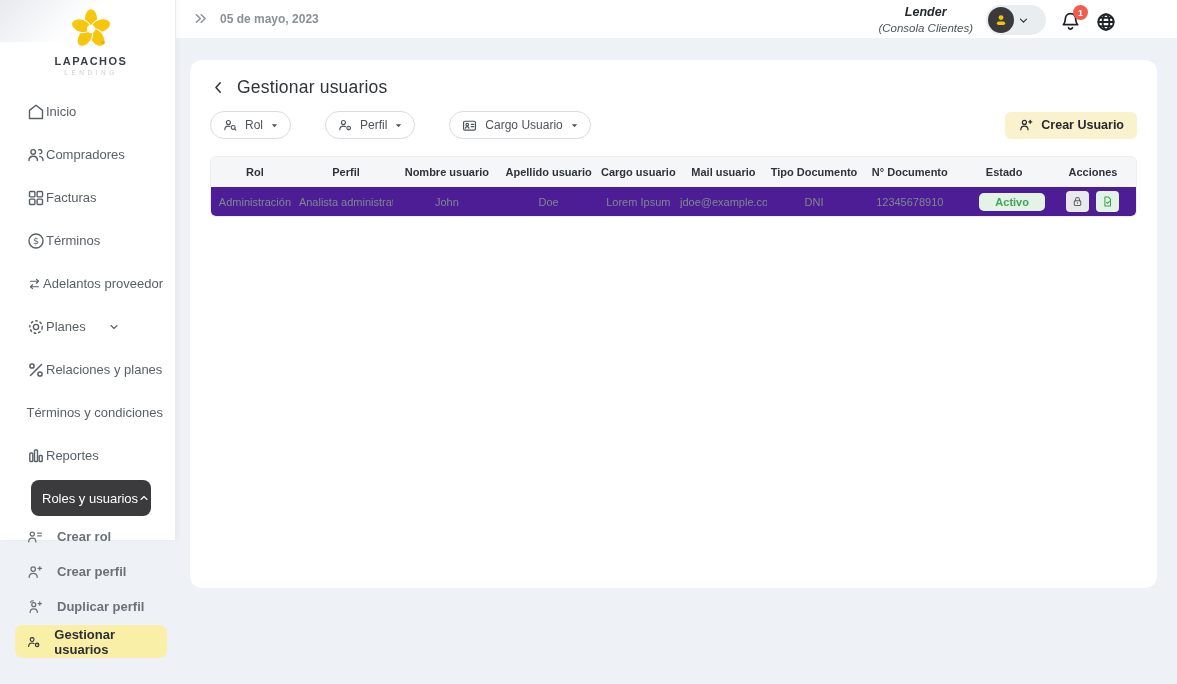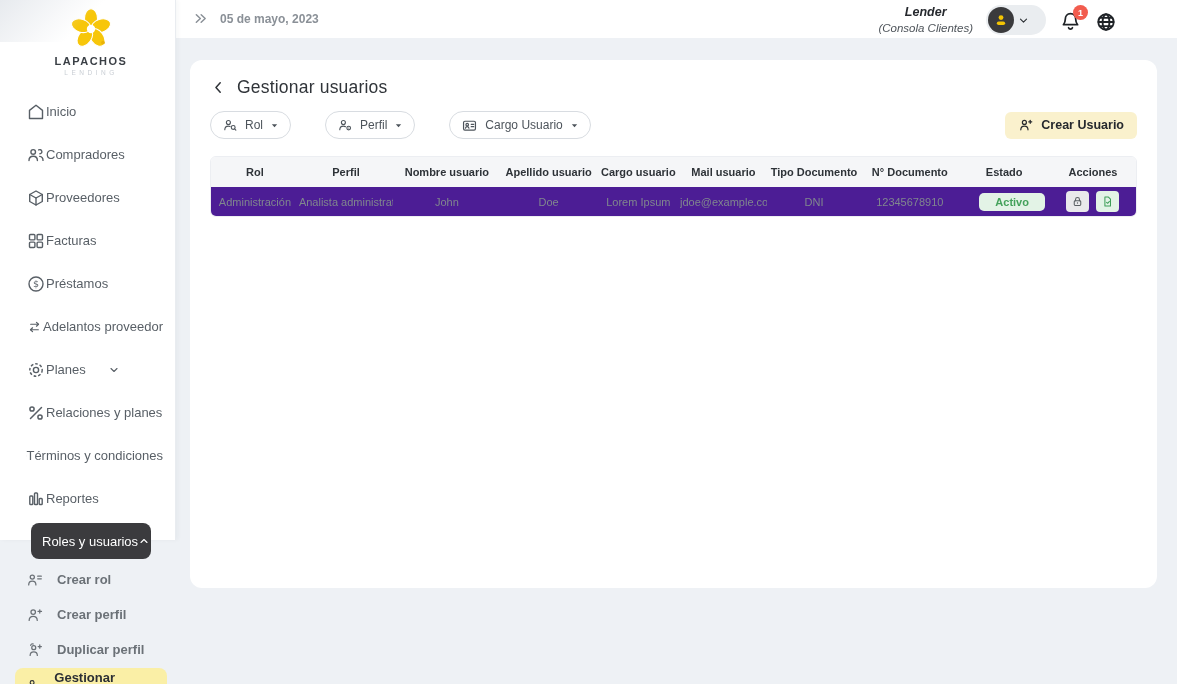"Proveedores" div.nav-item { html: <div> <svg> <path></path> <path></path> <path></path> </svg> <span>Proveedores</span> </div> -> none }
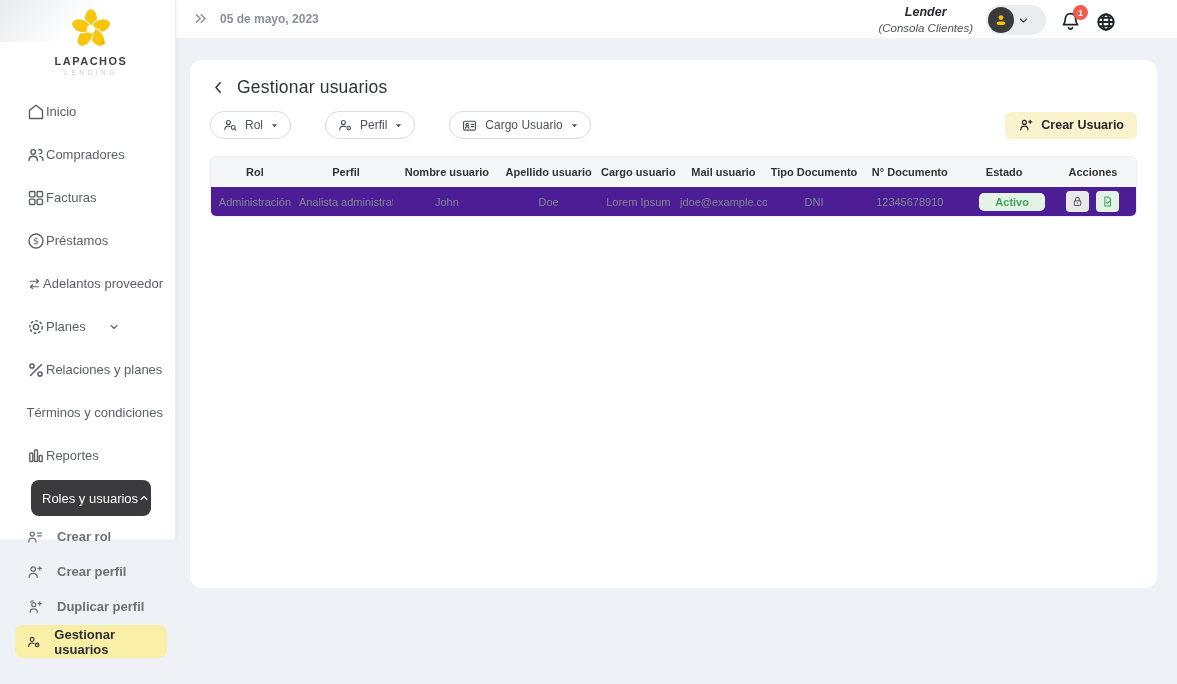"Préstamos" span.lbl { text: Préstamos -> Términos }
